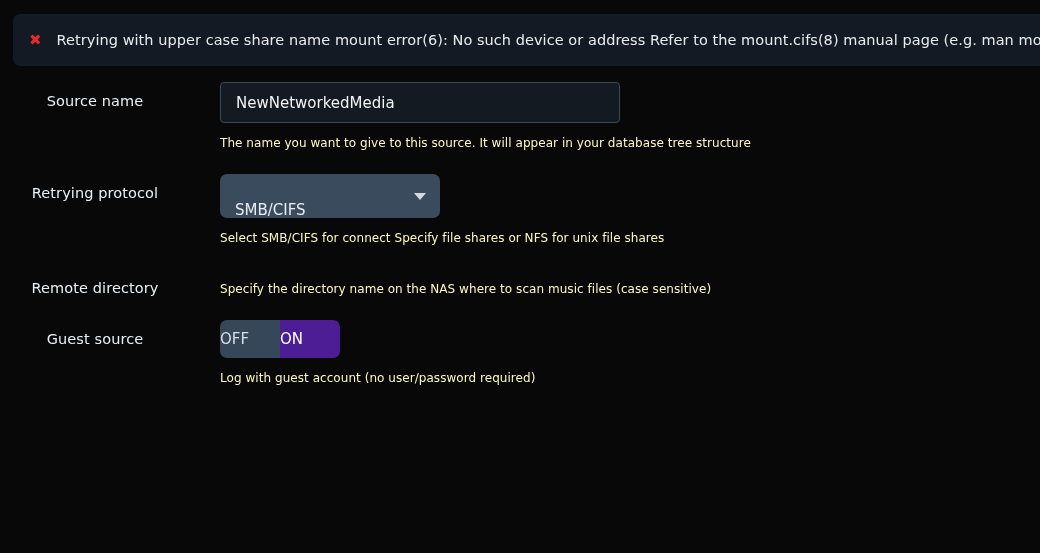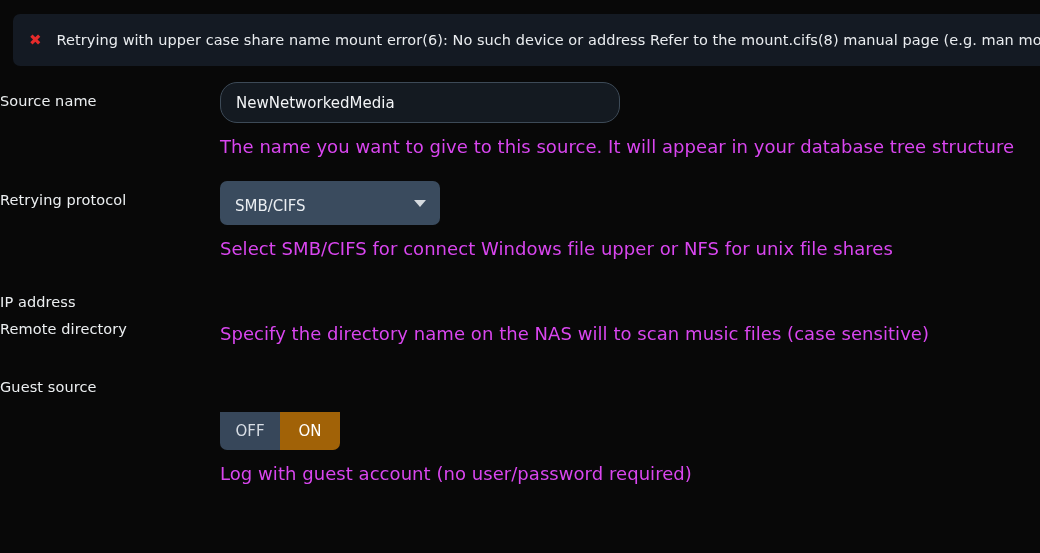"Source name" .label-col { text-align: left -> center }
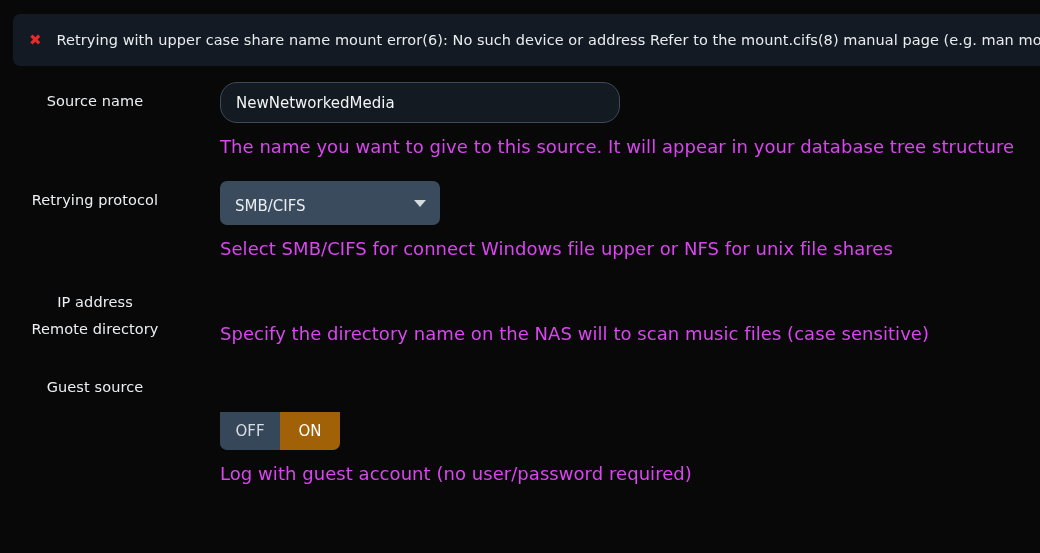"NewNetworkedMedia" .text-input { border-radius: 17px -> 4px }
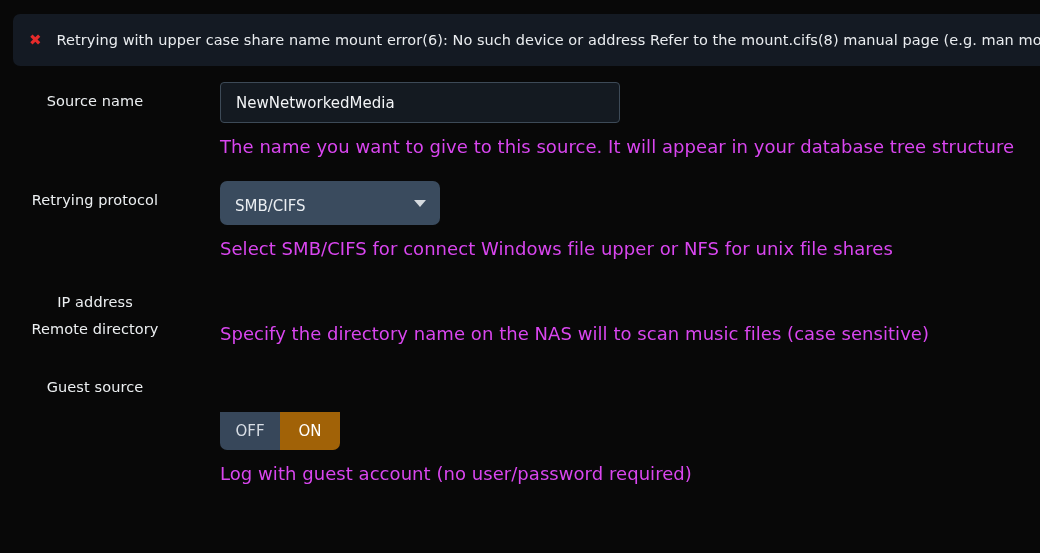"The name you want to" .helper { color: #d946ef -> #fef9c3; font-size: 18px -> 12px }
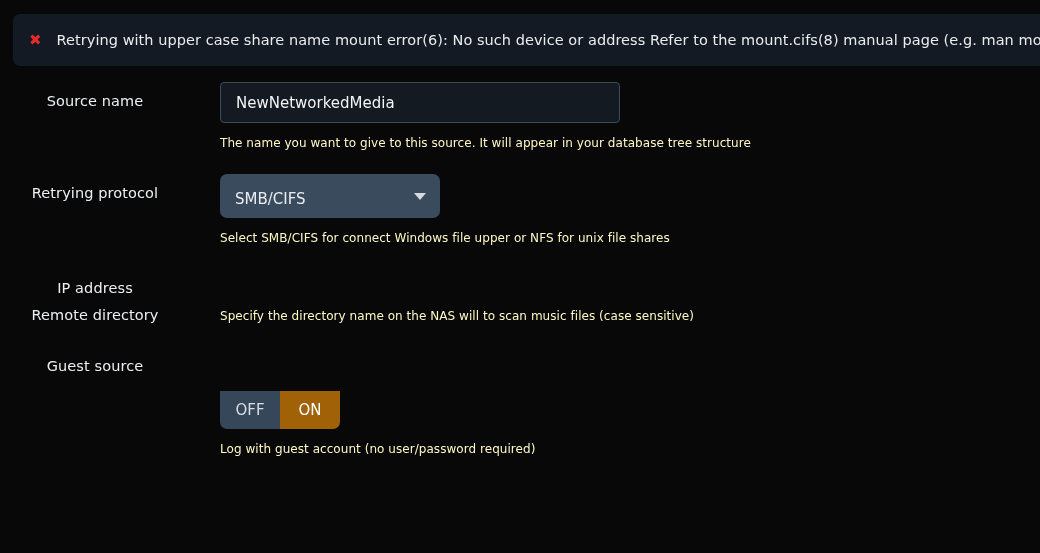"SMB/CIFS" .select-box { padding: 3px 15px -> 14px 15px }
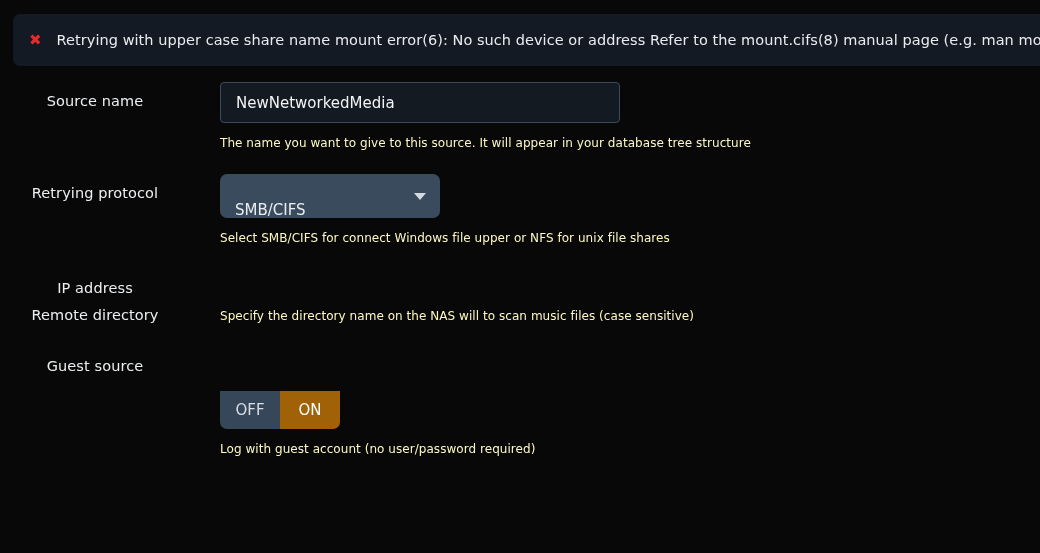"Select SMB/CIFS for connect Windows" div.helper { text: Windows file upper -> Specify file shares }
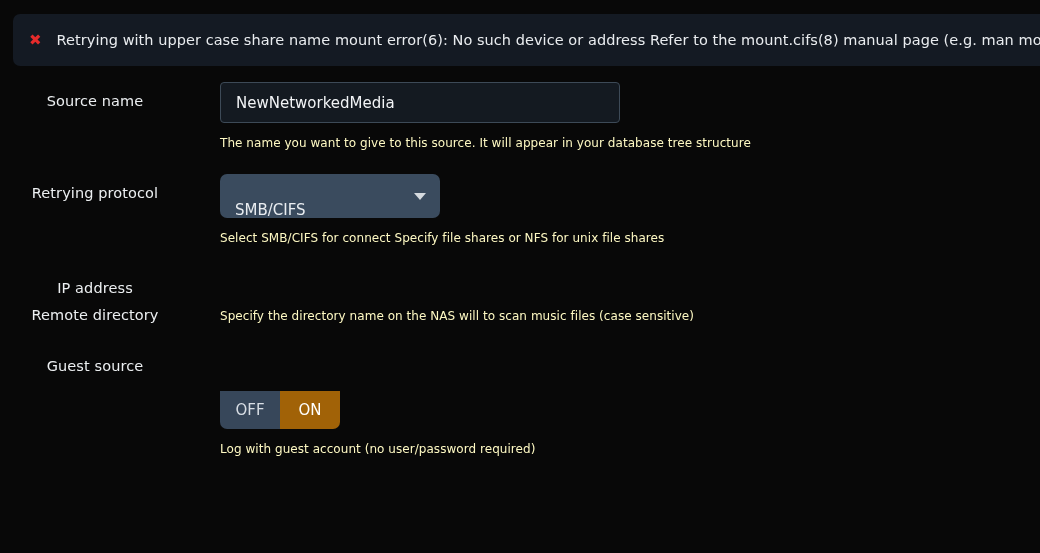"IP address" div.label-col { html: <div>IP address</div> -> none }
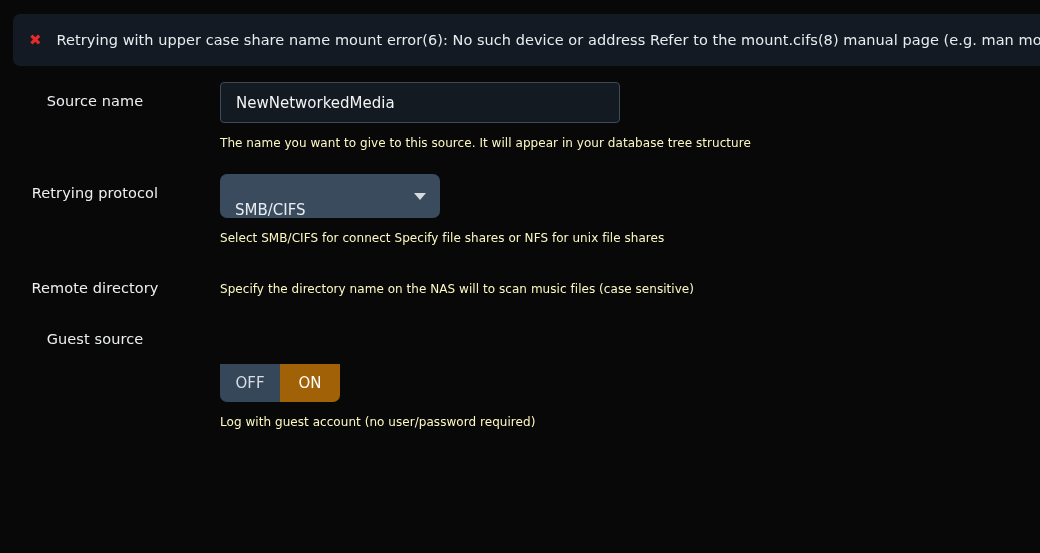"Specify the directory name on" div.helper { text: will -> where }
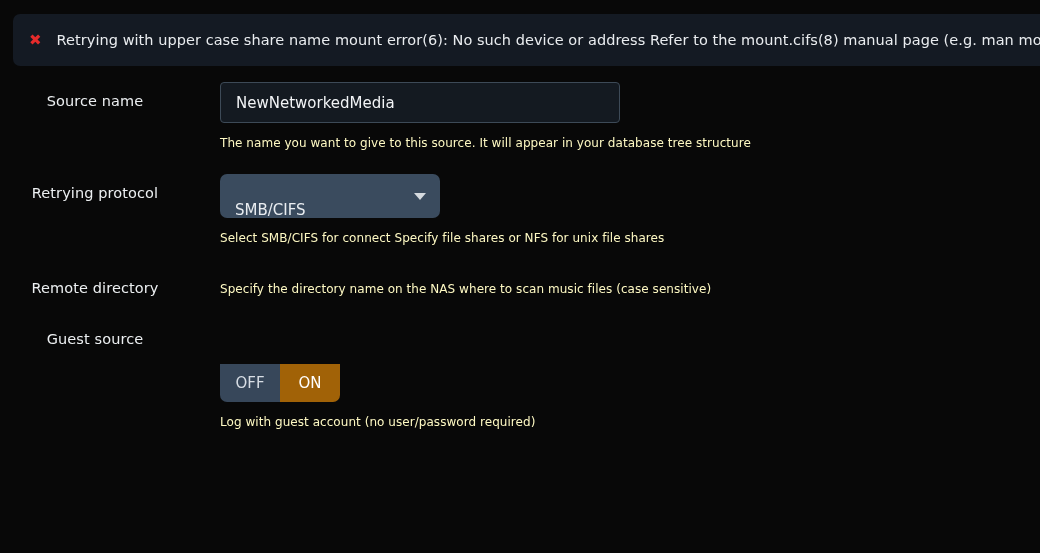"OFF" .toggle-seg { margin-top: 44px -> none; text-align: center -> left }
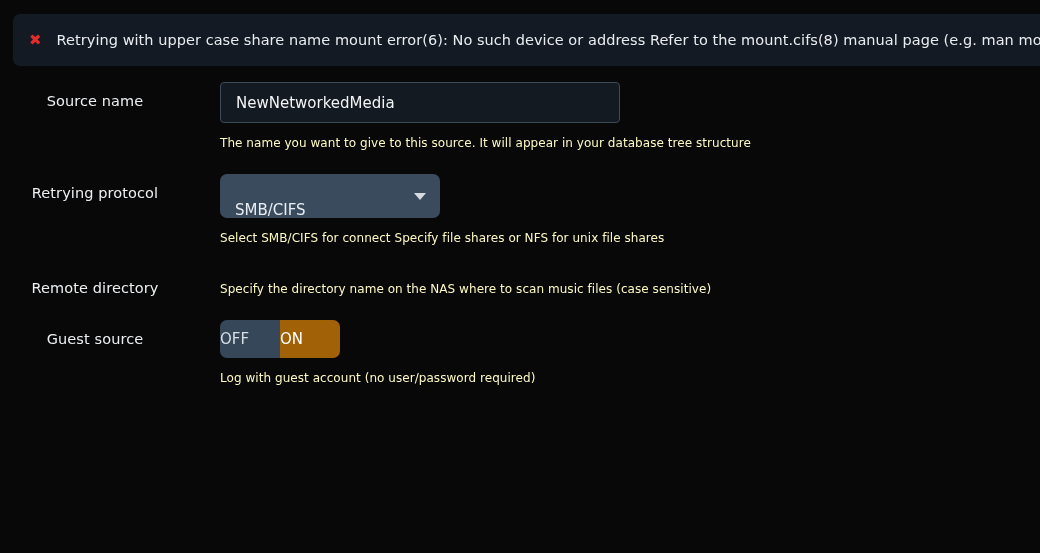"ON" .toggle-on { background: #a16207 -> #4c1d95 }
